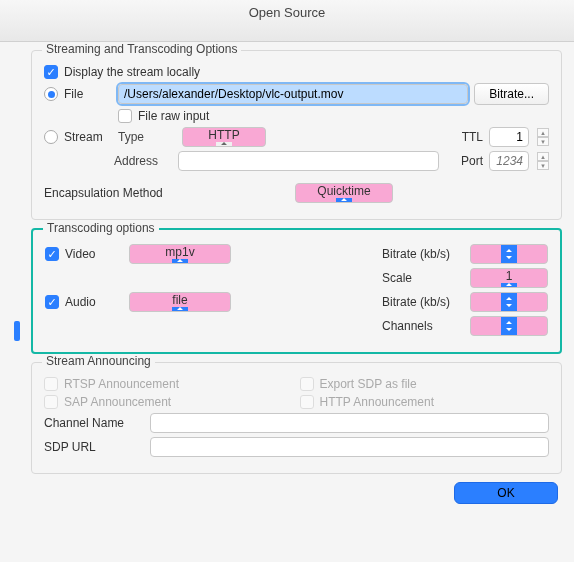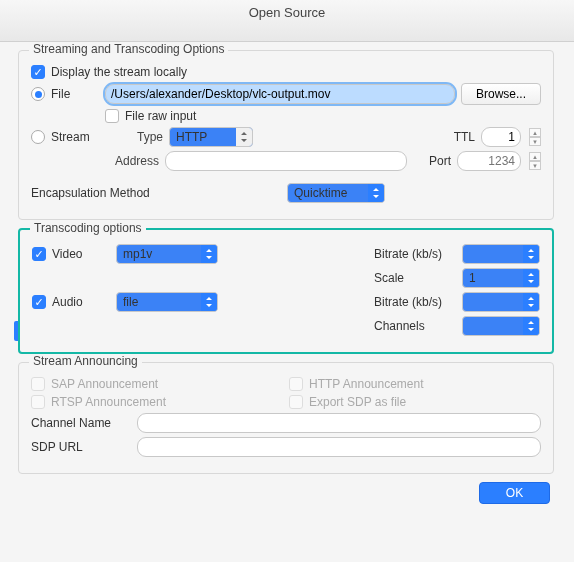"Streaming and Transcoding Options" .content { margin-left: none -> 13px; padding: 0 20px 10px 18px -> 0 12px 10px 18px }
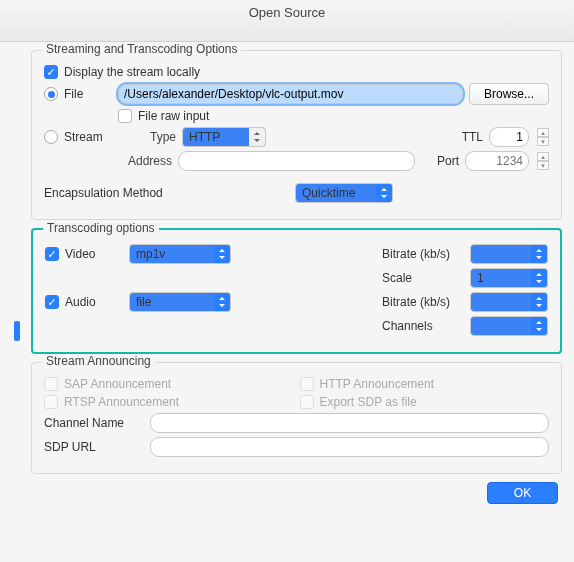"/Users/alexander/Desktop/vlc-output.mov" .textin { border-radius: 9px -> 4px }
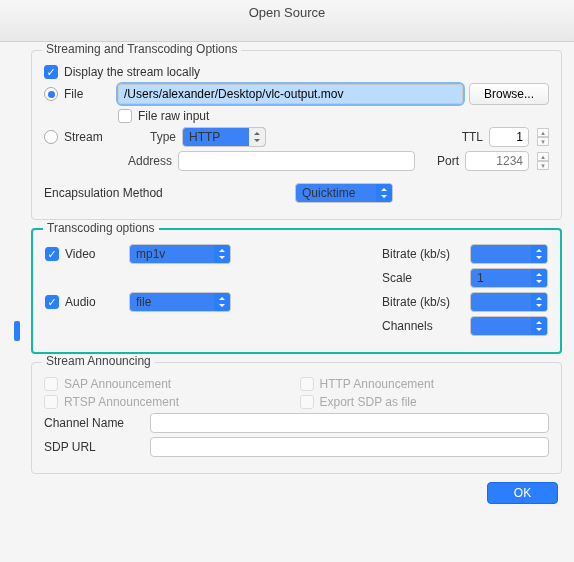"Browse..." button.btn { text: Browse -> Bitrate }
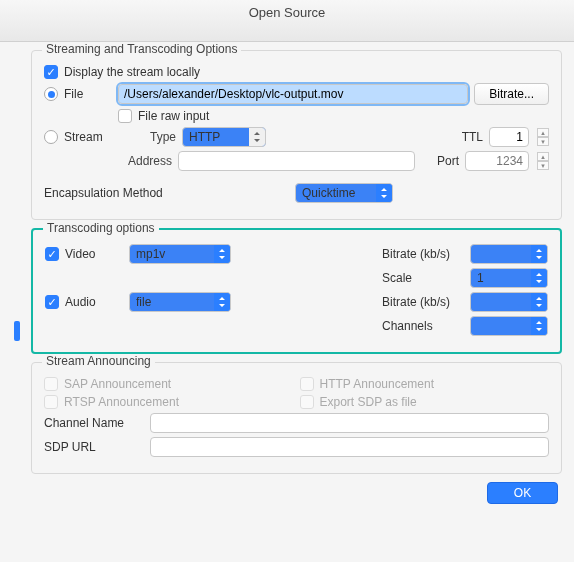"Type" .sublabel { text-align: right -> none }
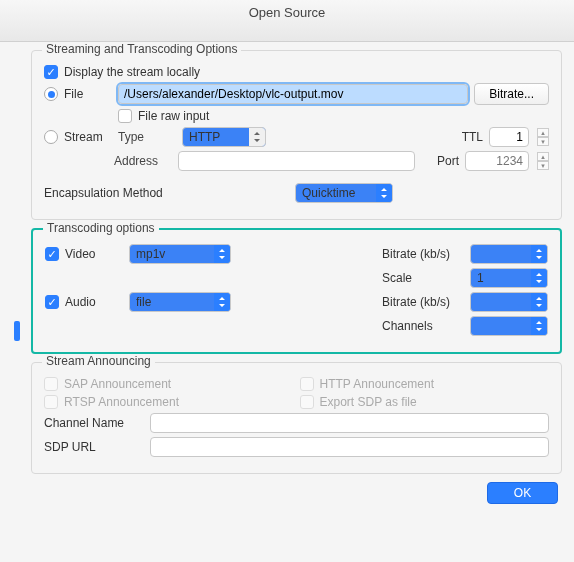"HTTP" .select { background: #3b82f6 -> #f9a8d4; flex-direction: none -> column }
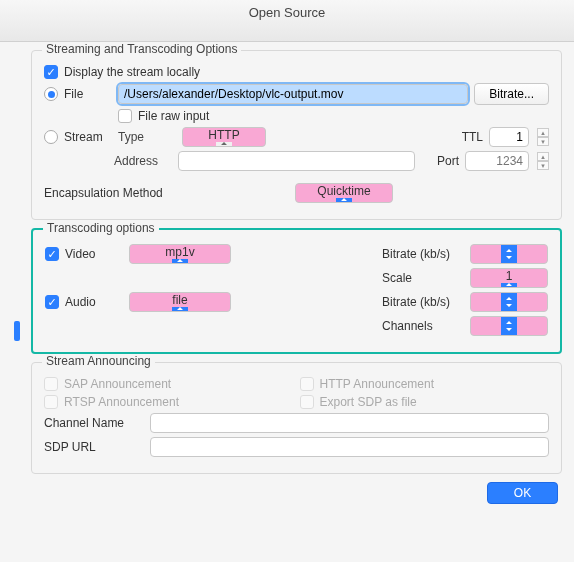"1234" input.textin { font-style: none -> italic; width: 64px -> 40px }
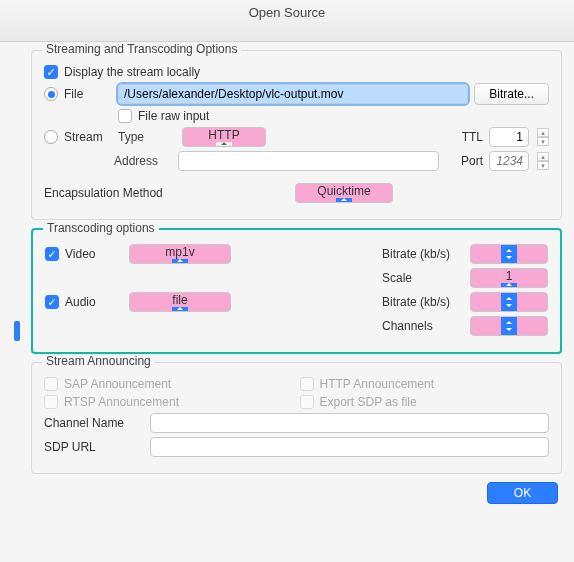"SAP Announcement" div.row { order: before "RTSP Announcement" -> after "RTSP Announcement" }
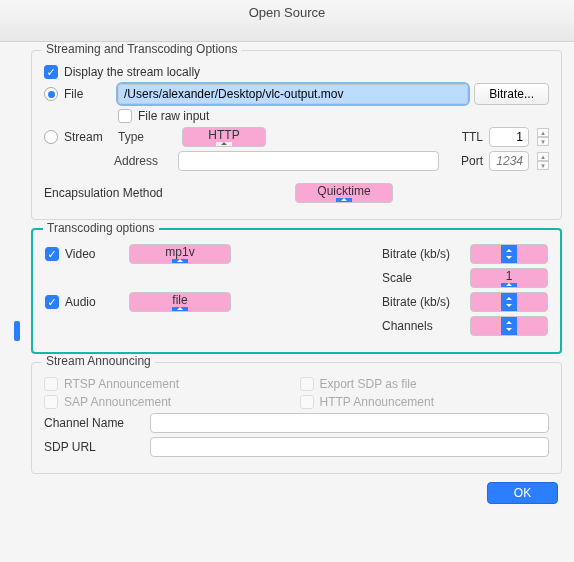"OK" .btn.primary { border-radius: none -> 6px; color: #ffffff -> #000000; width: 71px -> 104px }
